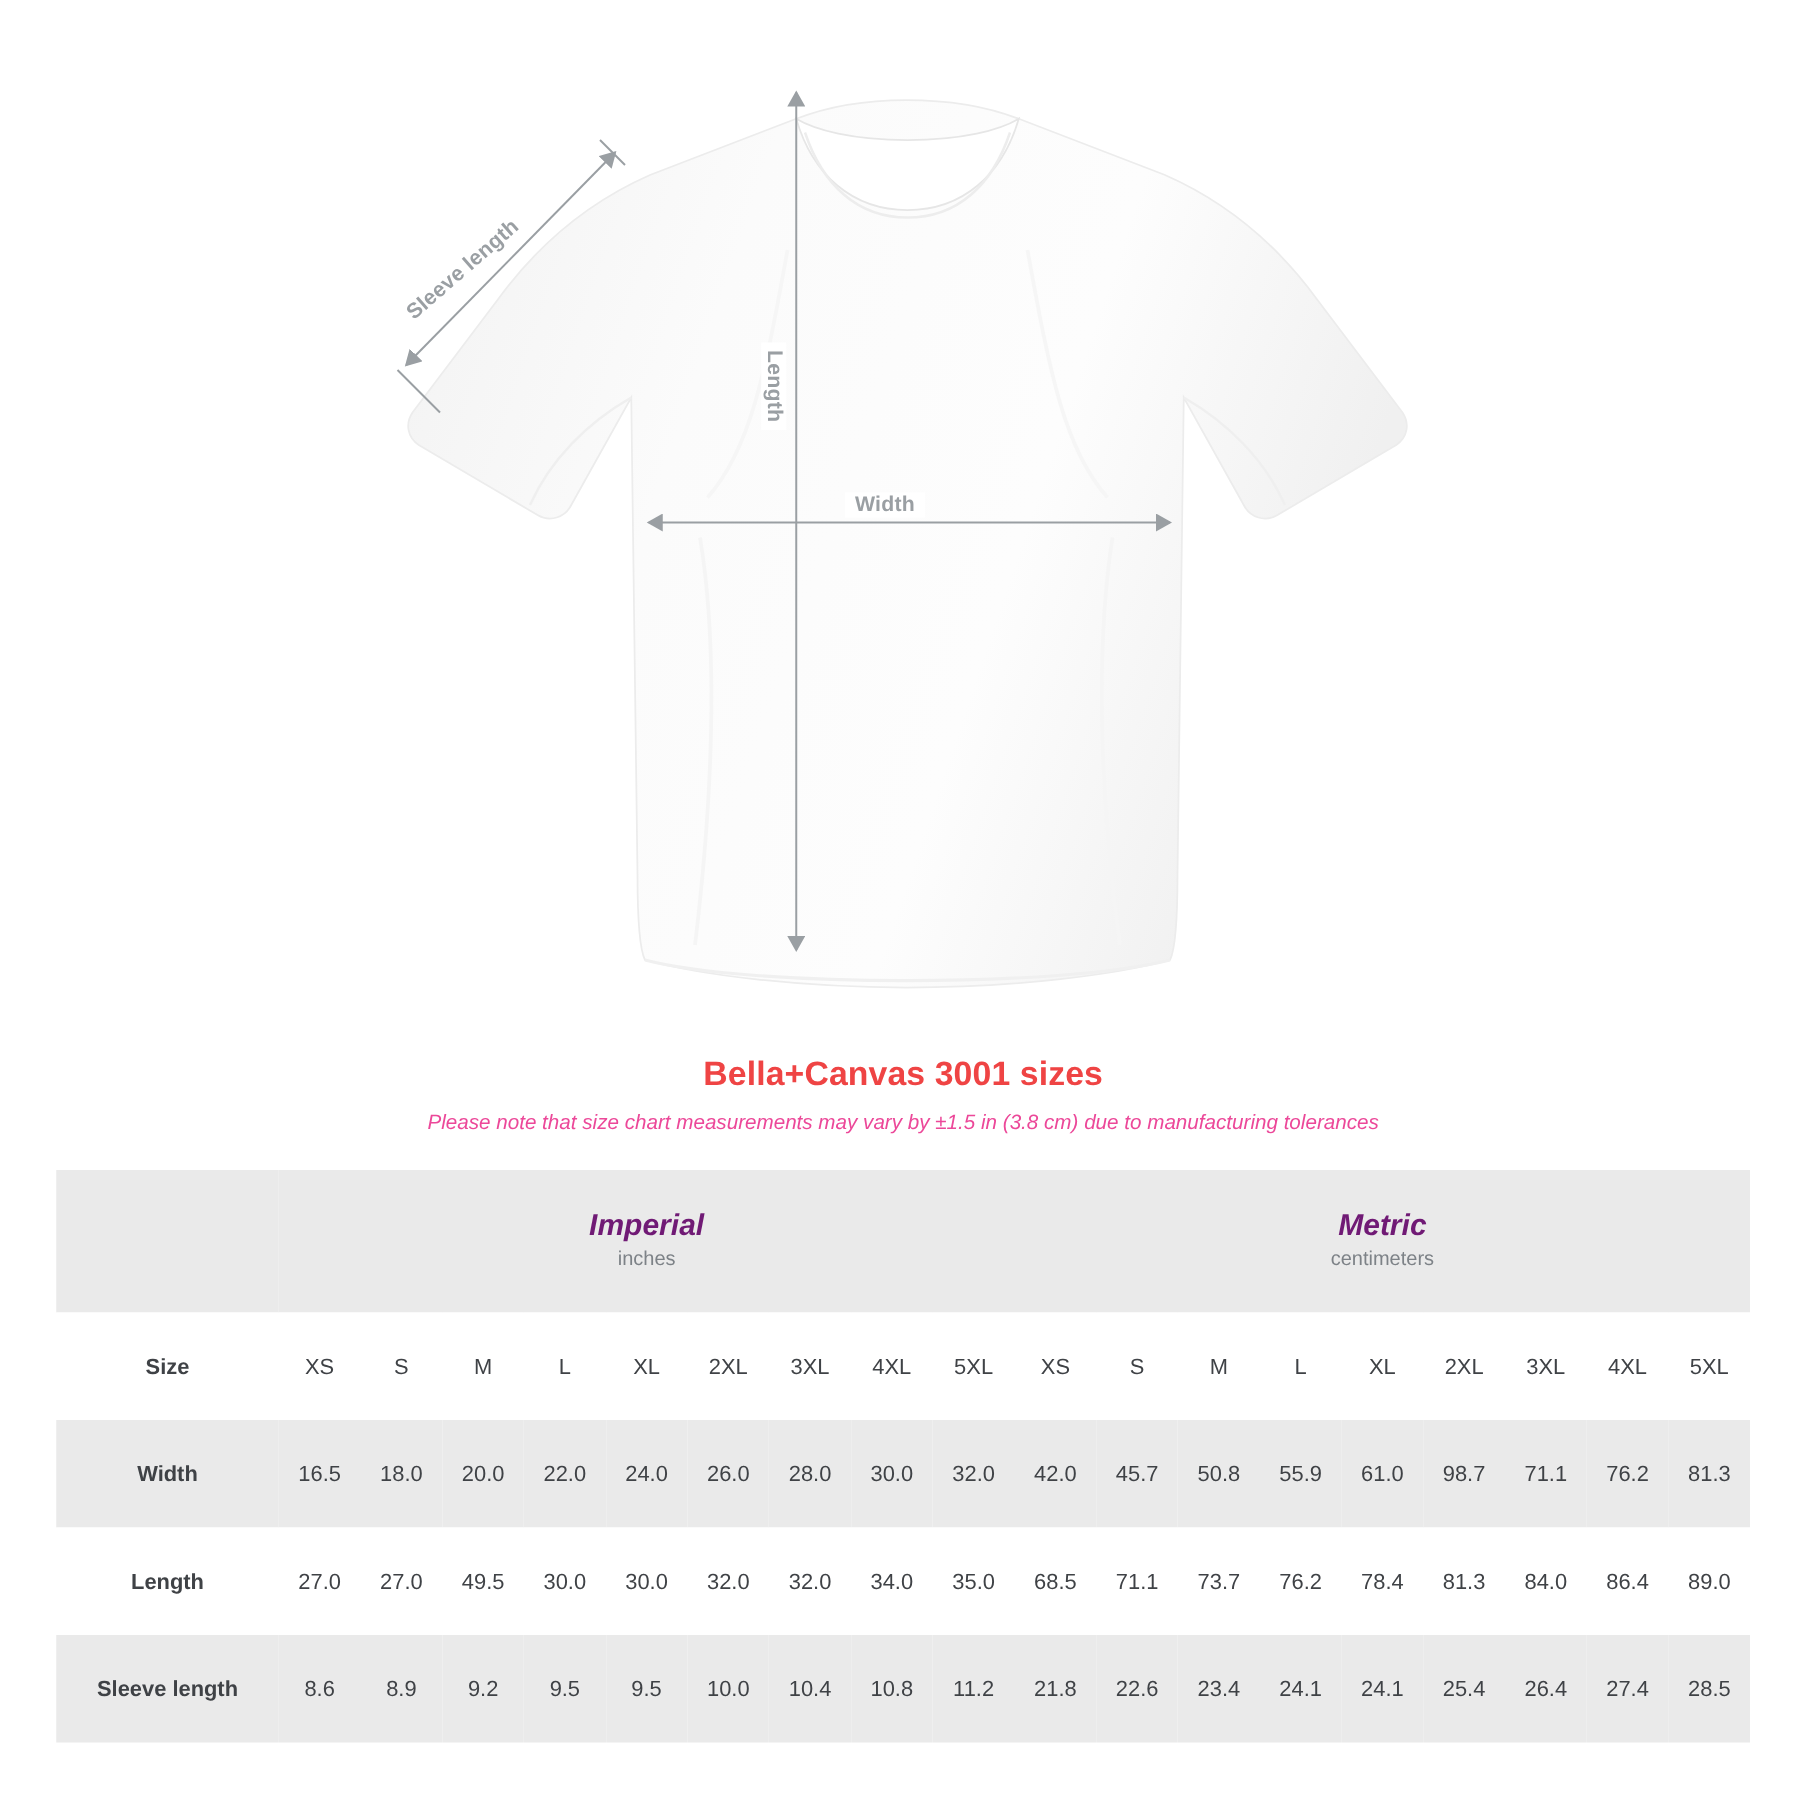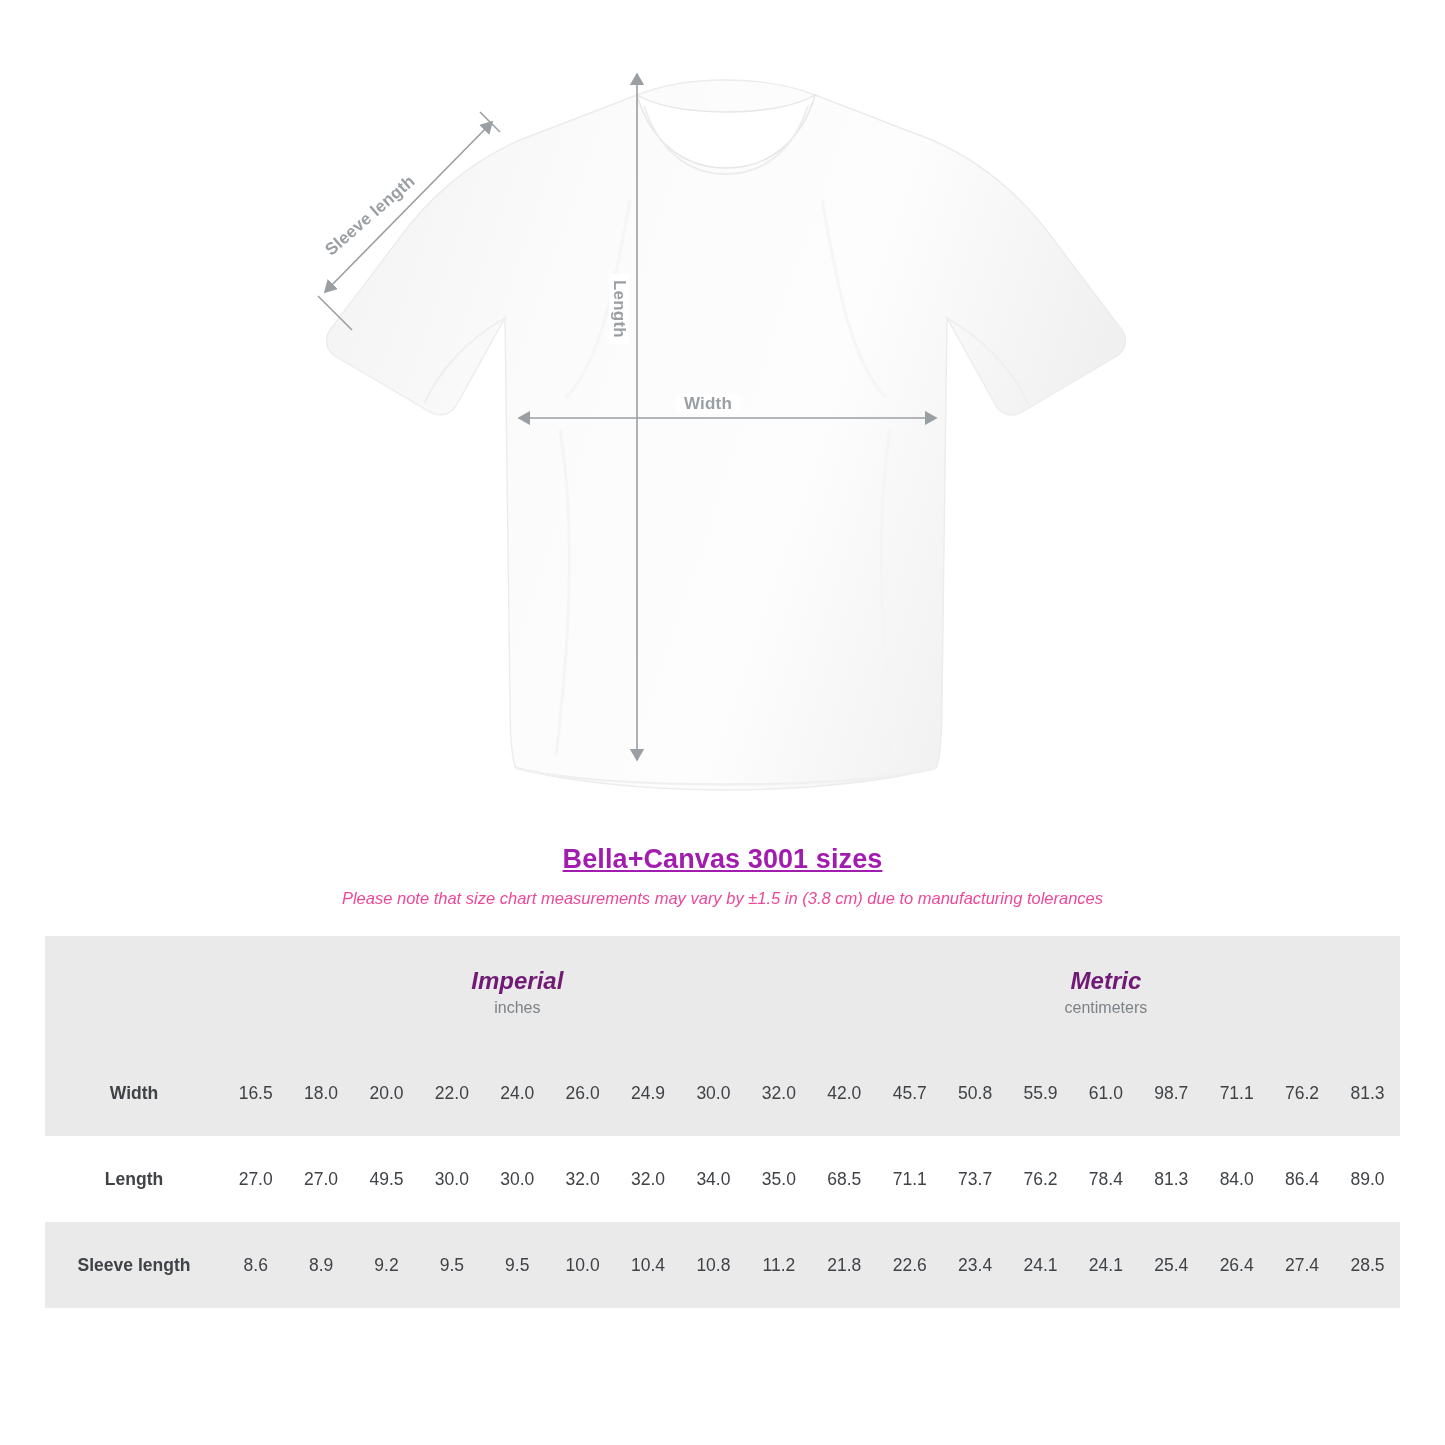"Bella+Canvas 3001 sizes" .chart-heading { color: #a21caf -> #ef4444; text-decoration: underline -> none }
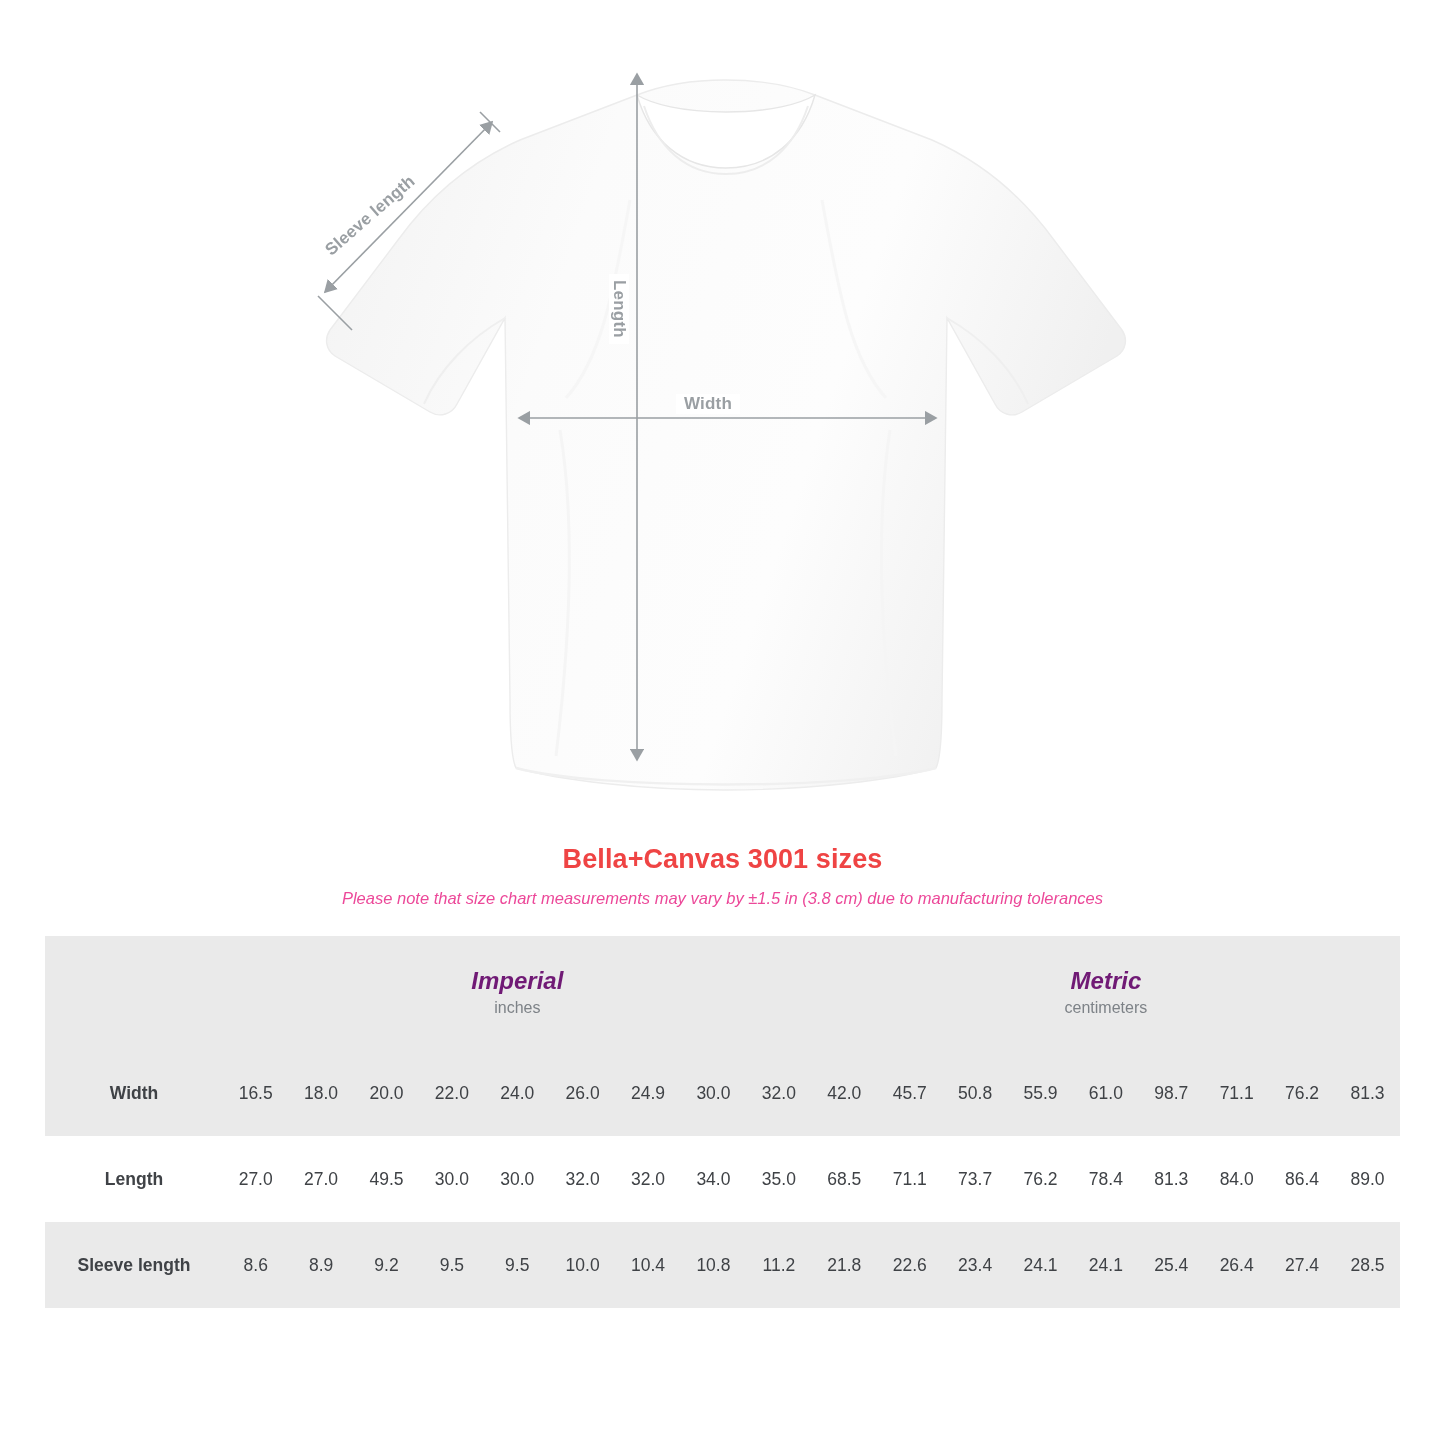"Size" tr.size-row { html: none -> <tr> <td>Size</td> <td>XS</td> <td>S</td> <td>M</td> <td>L</td> <td>XL</td> <td>2XL</td> <td>3XL</td> <td>4XL</td> <td>5XL</td> <td>XS</td> <td>S</td> <td>M</td> <td>L</td> <td>XL</td> <td>2XL</td> <td>3XL</td> <td>4XL</td> <td>5XL</td> </tr> }
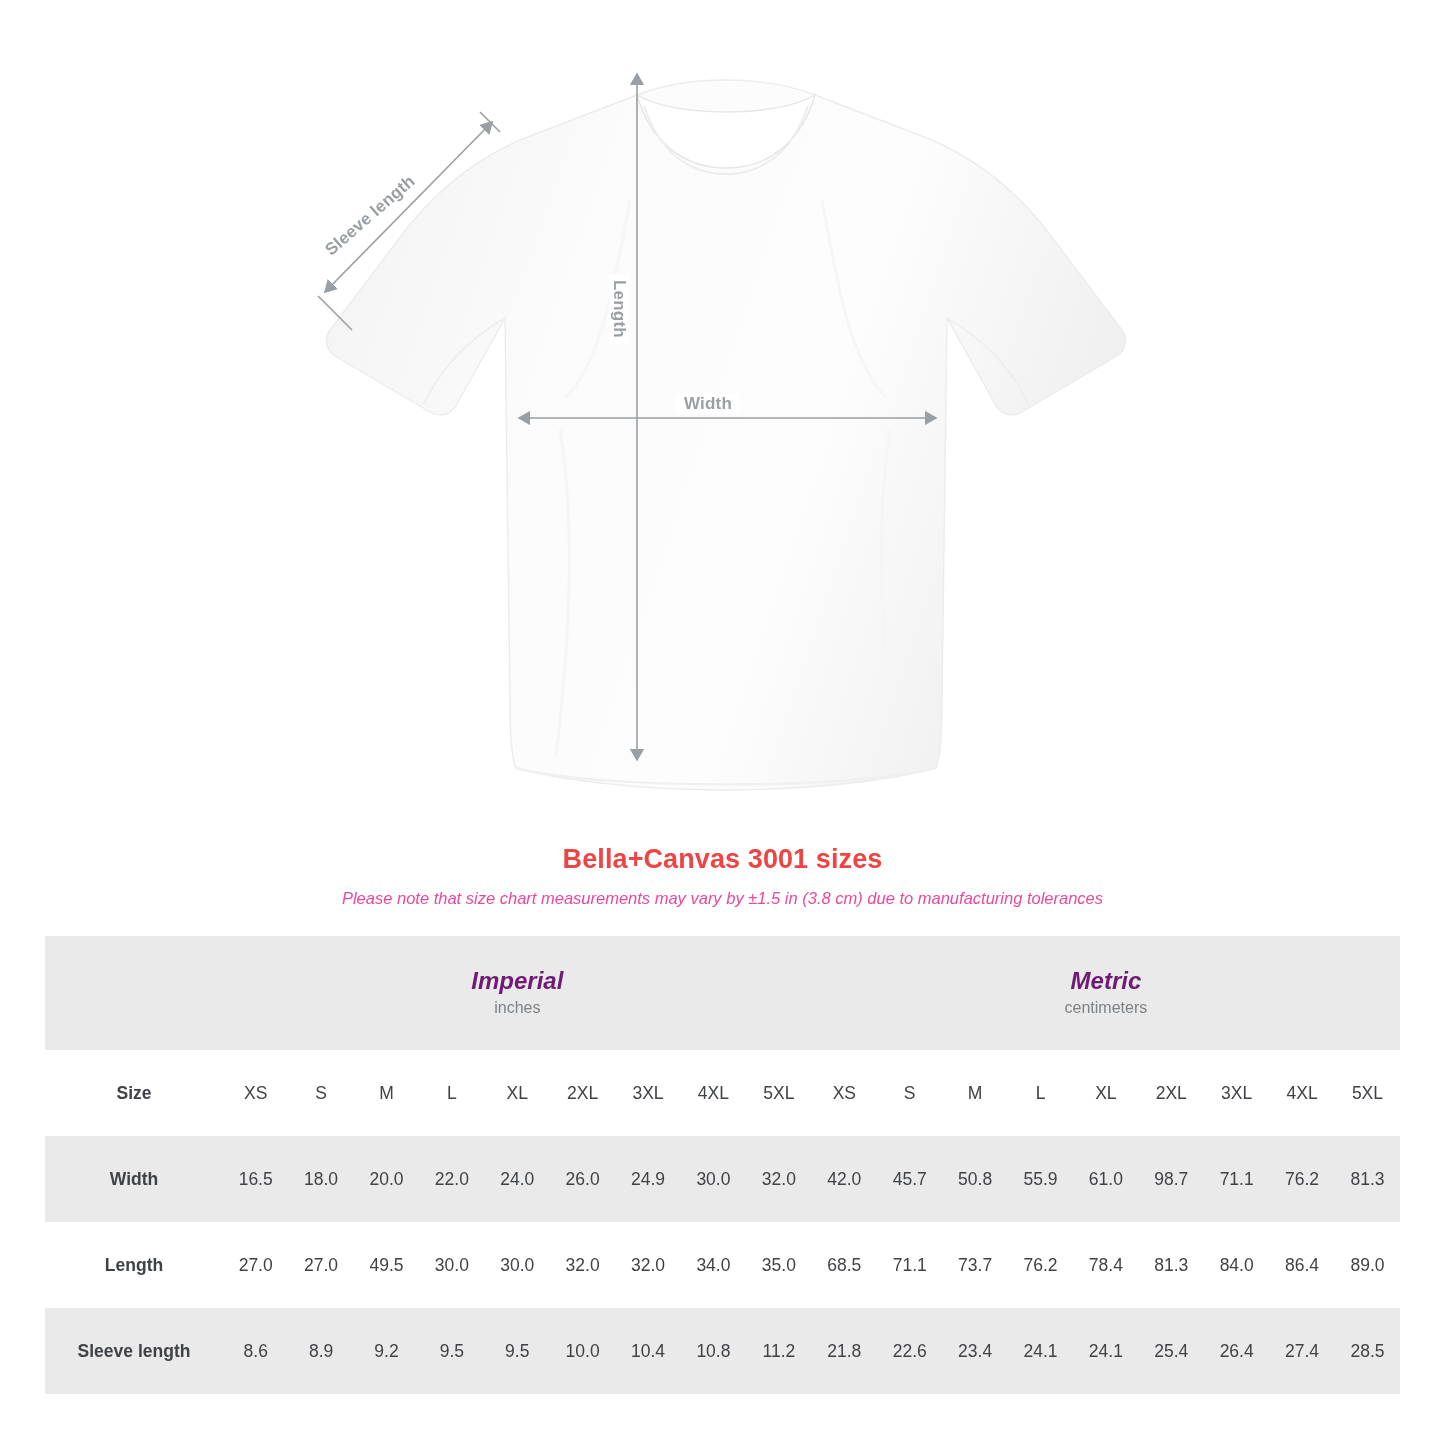"24.9" td { text: 24.9 -> 28.0 }
